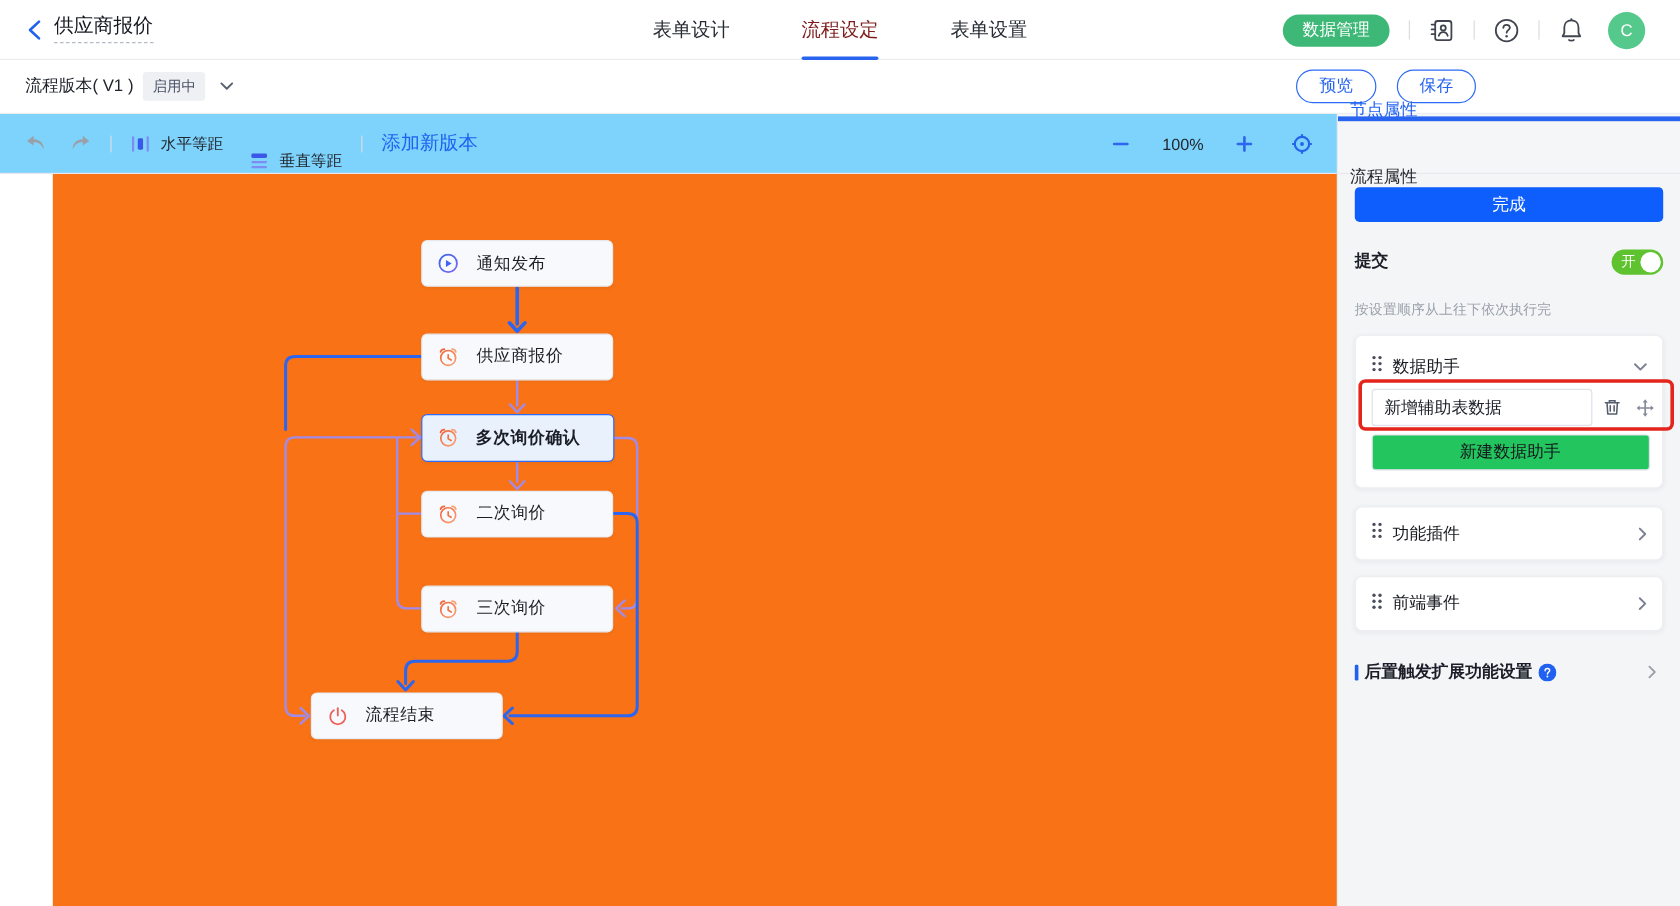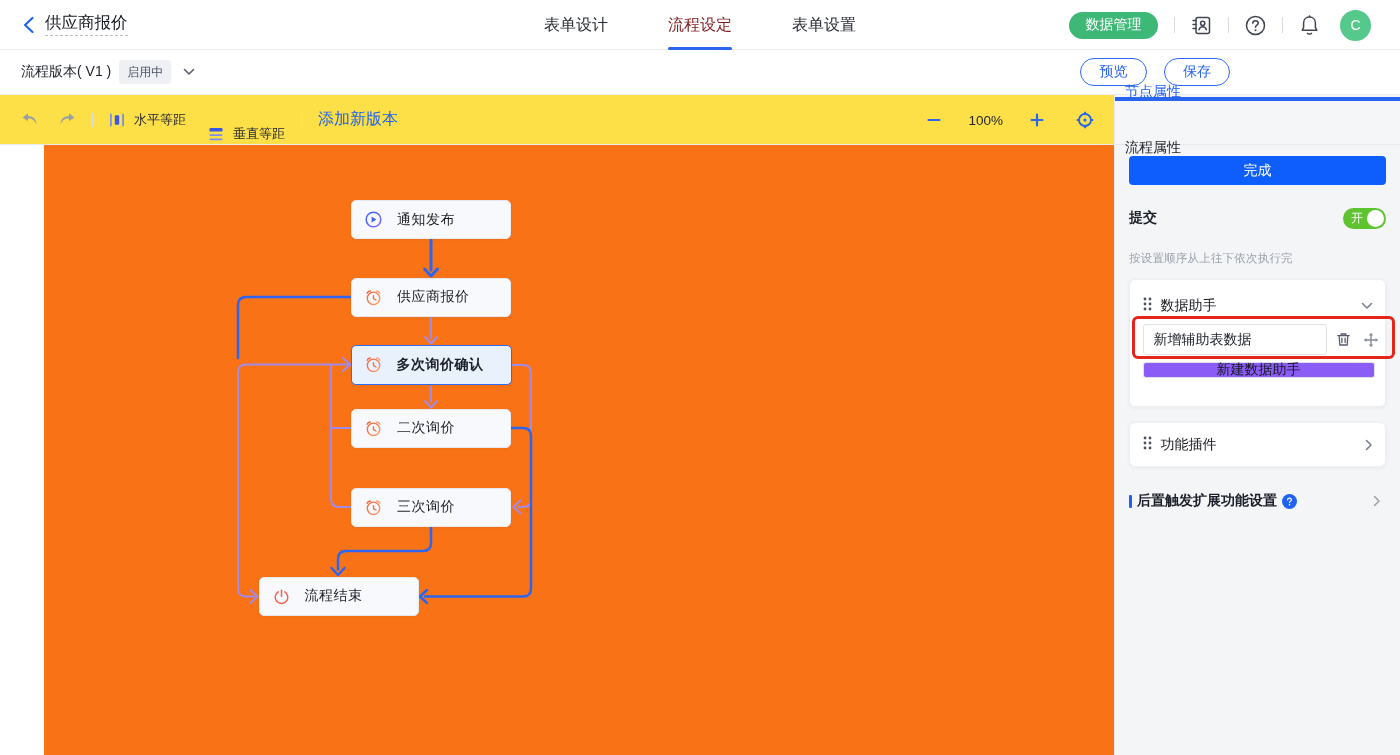"水平等距" .canvas-toolbar { background: #fde047 -> #7dd3fc }
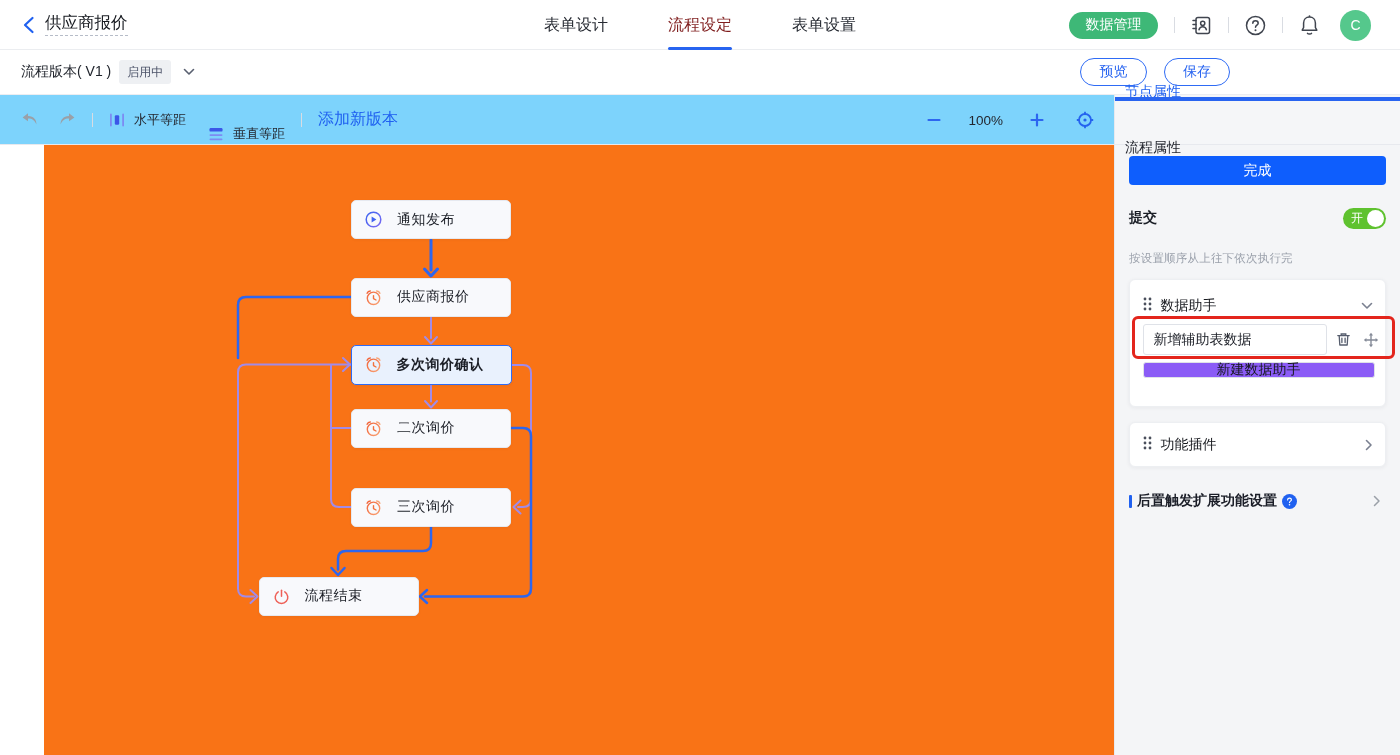"新建数据助手" .btn-new-assist { background: #8b5cf6 -> #22c55e; height: 16px -> 30px }
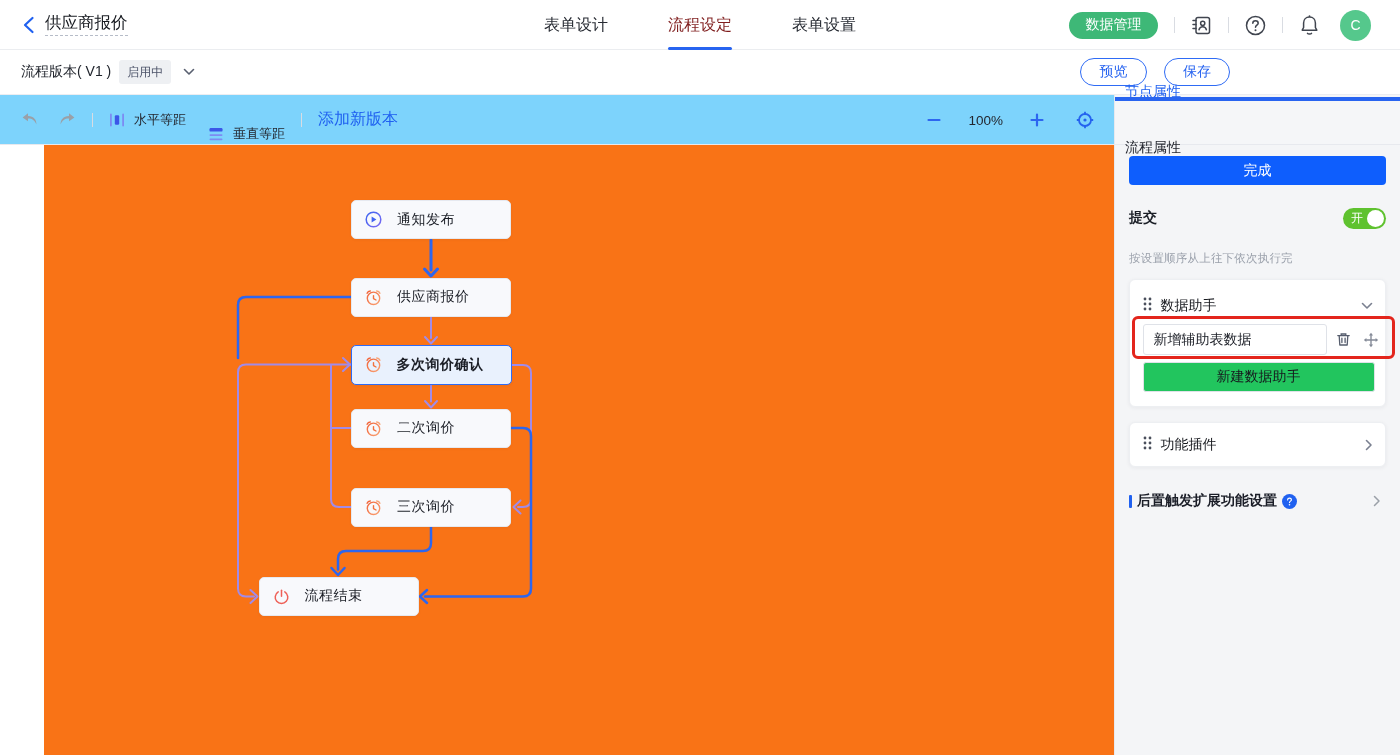"前端事件" div.p-card { html: none -> <div> <span> <svg> <g> <circle></circle> <circle></circle> <circle></circle> <circle></circle> <circle></circle> <circle></circle> </g> </svg> </span> <span>前端事件</span> <span> <svg> <path></path> </svg> </span> </div> }
